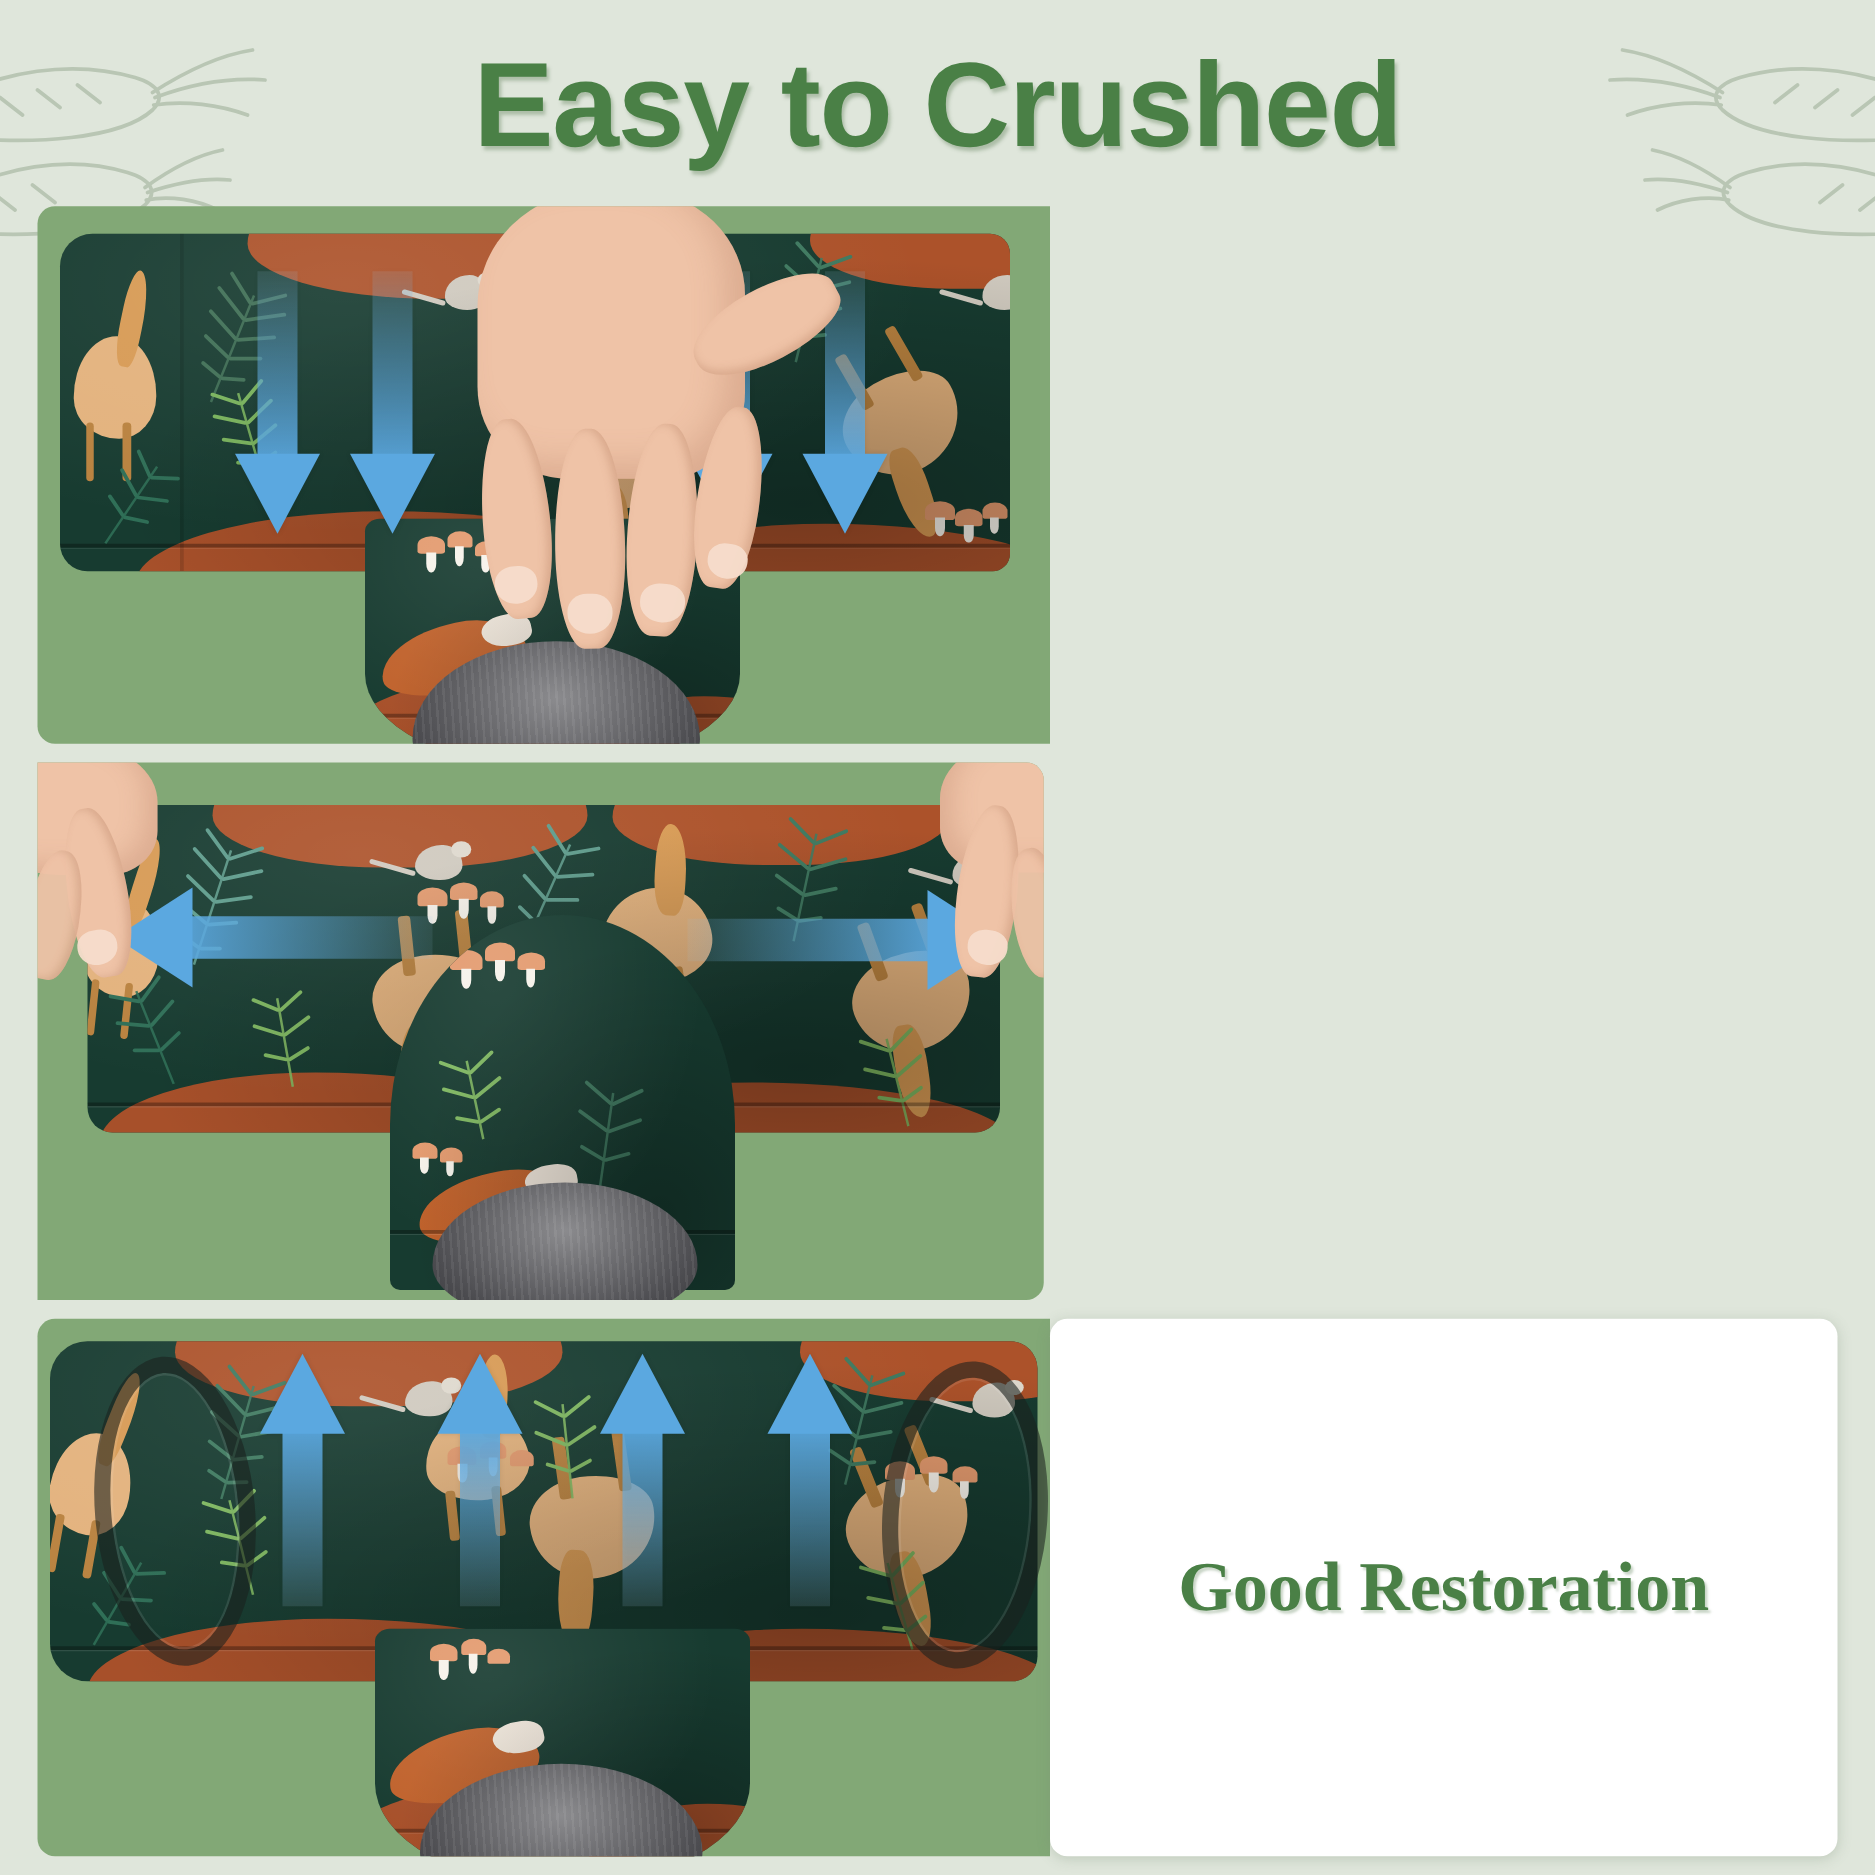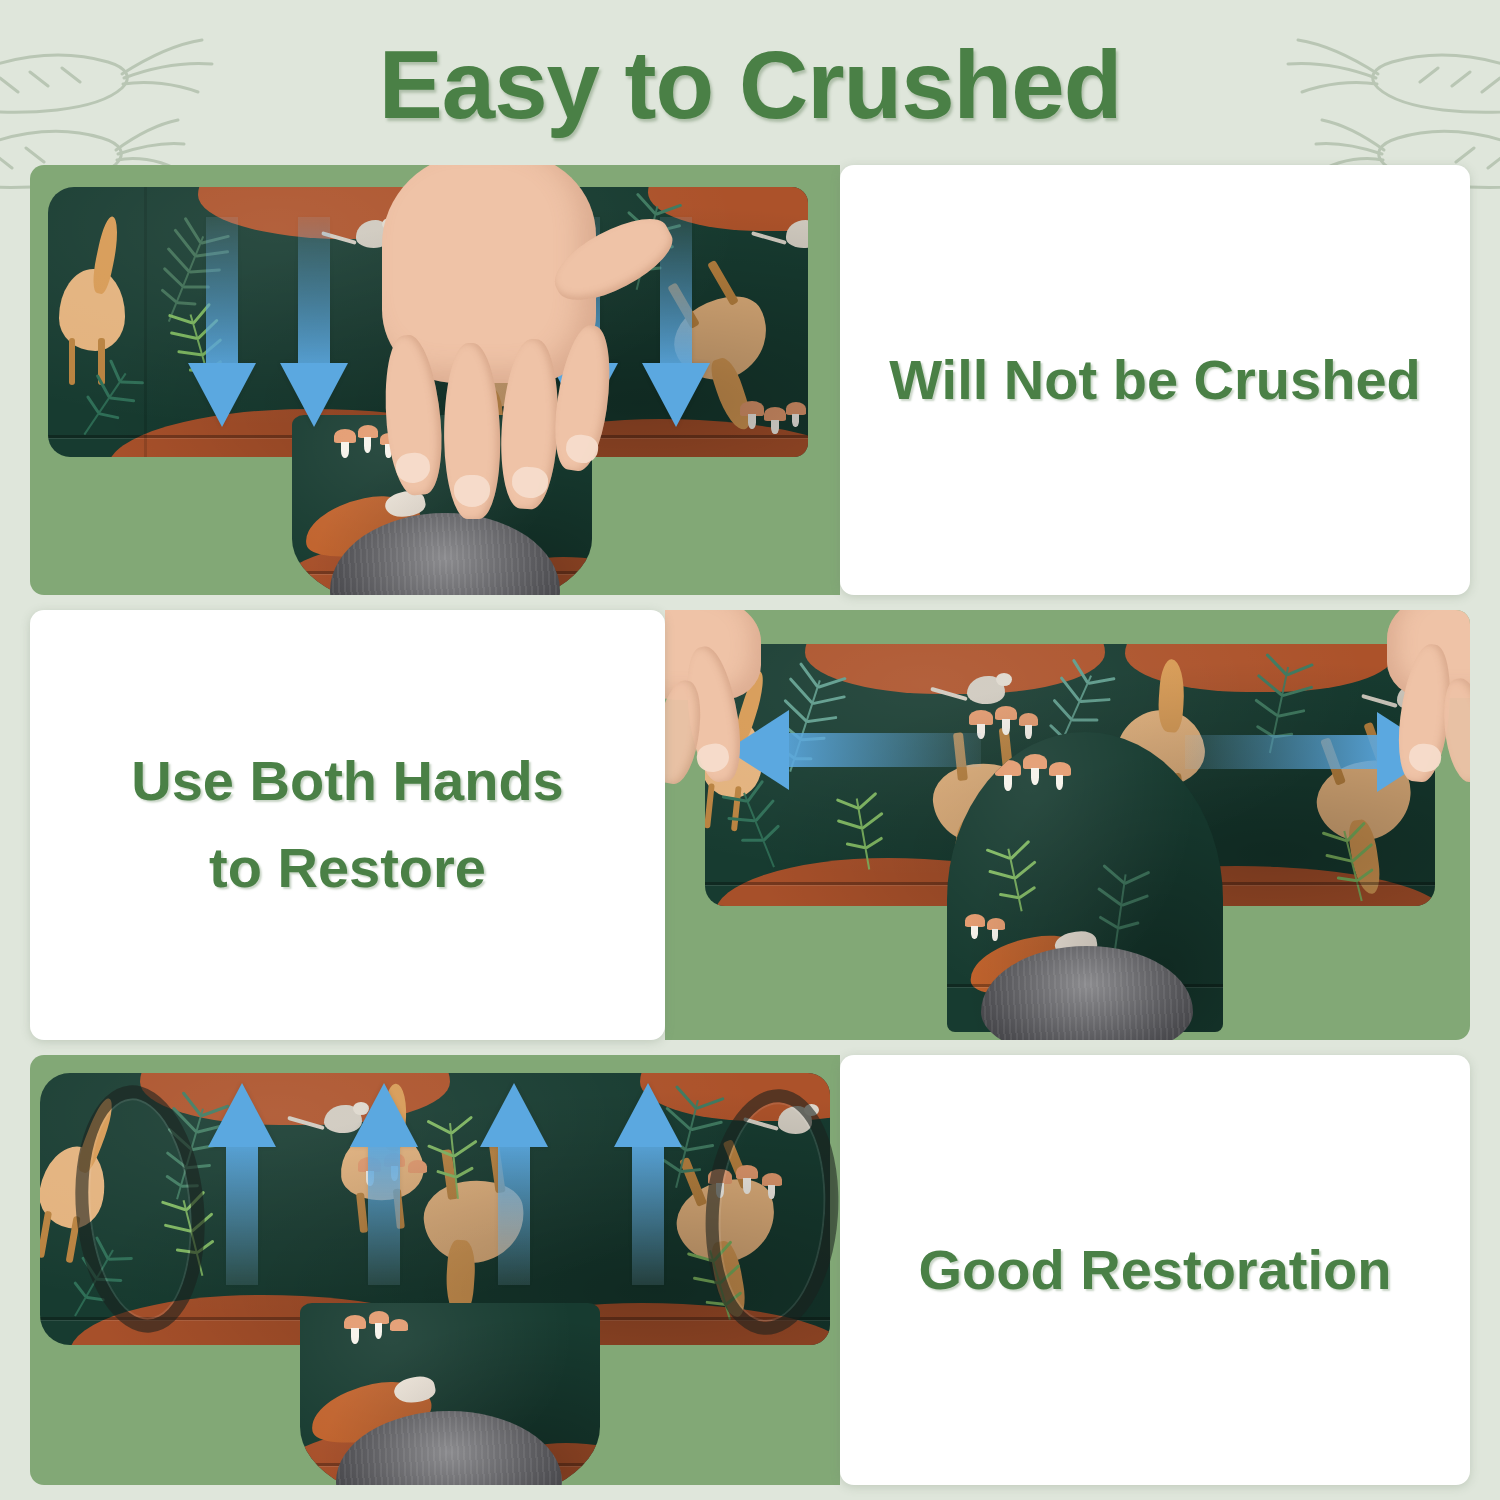"Will Not be Crushed" div.panel { html: <div> <div>Will Not be Crushed</div> </div> -> none }
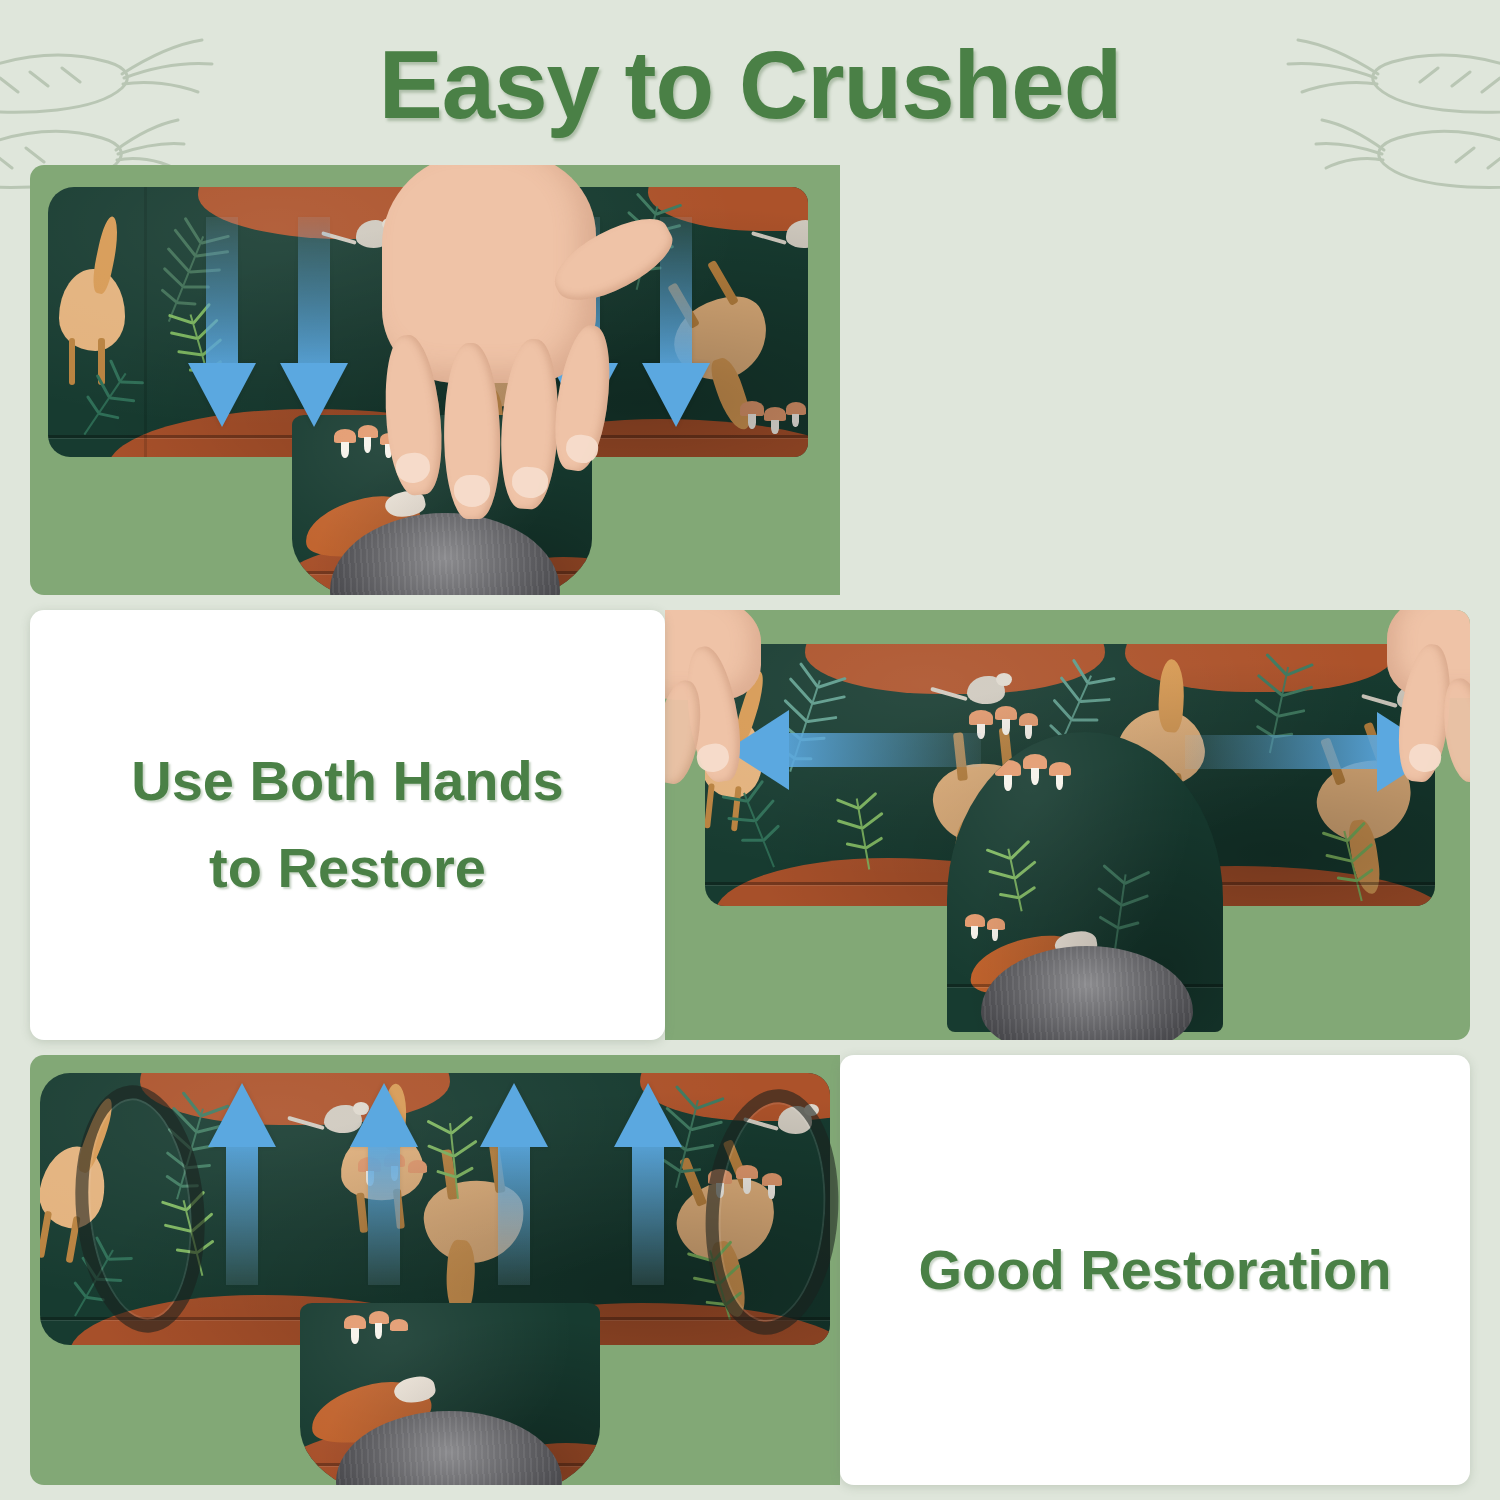"Use Both Hands" div.panel { html: <div> <div>Use Both Hands</div> <div>to Restore</div> </div> -> none }
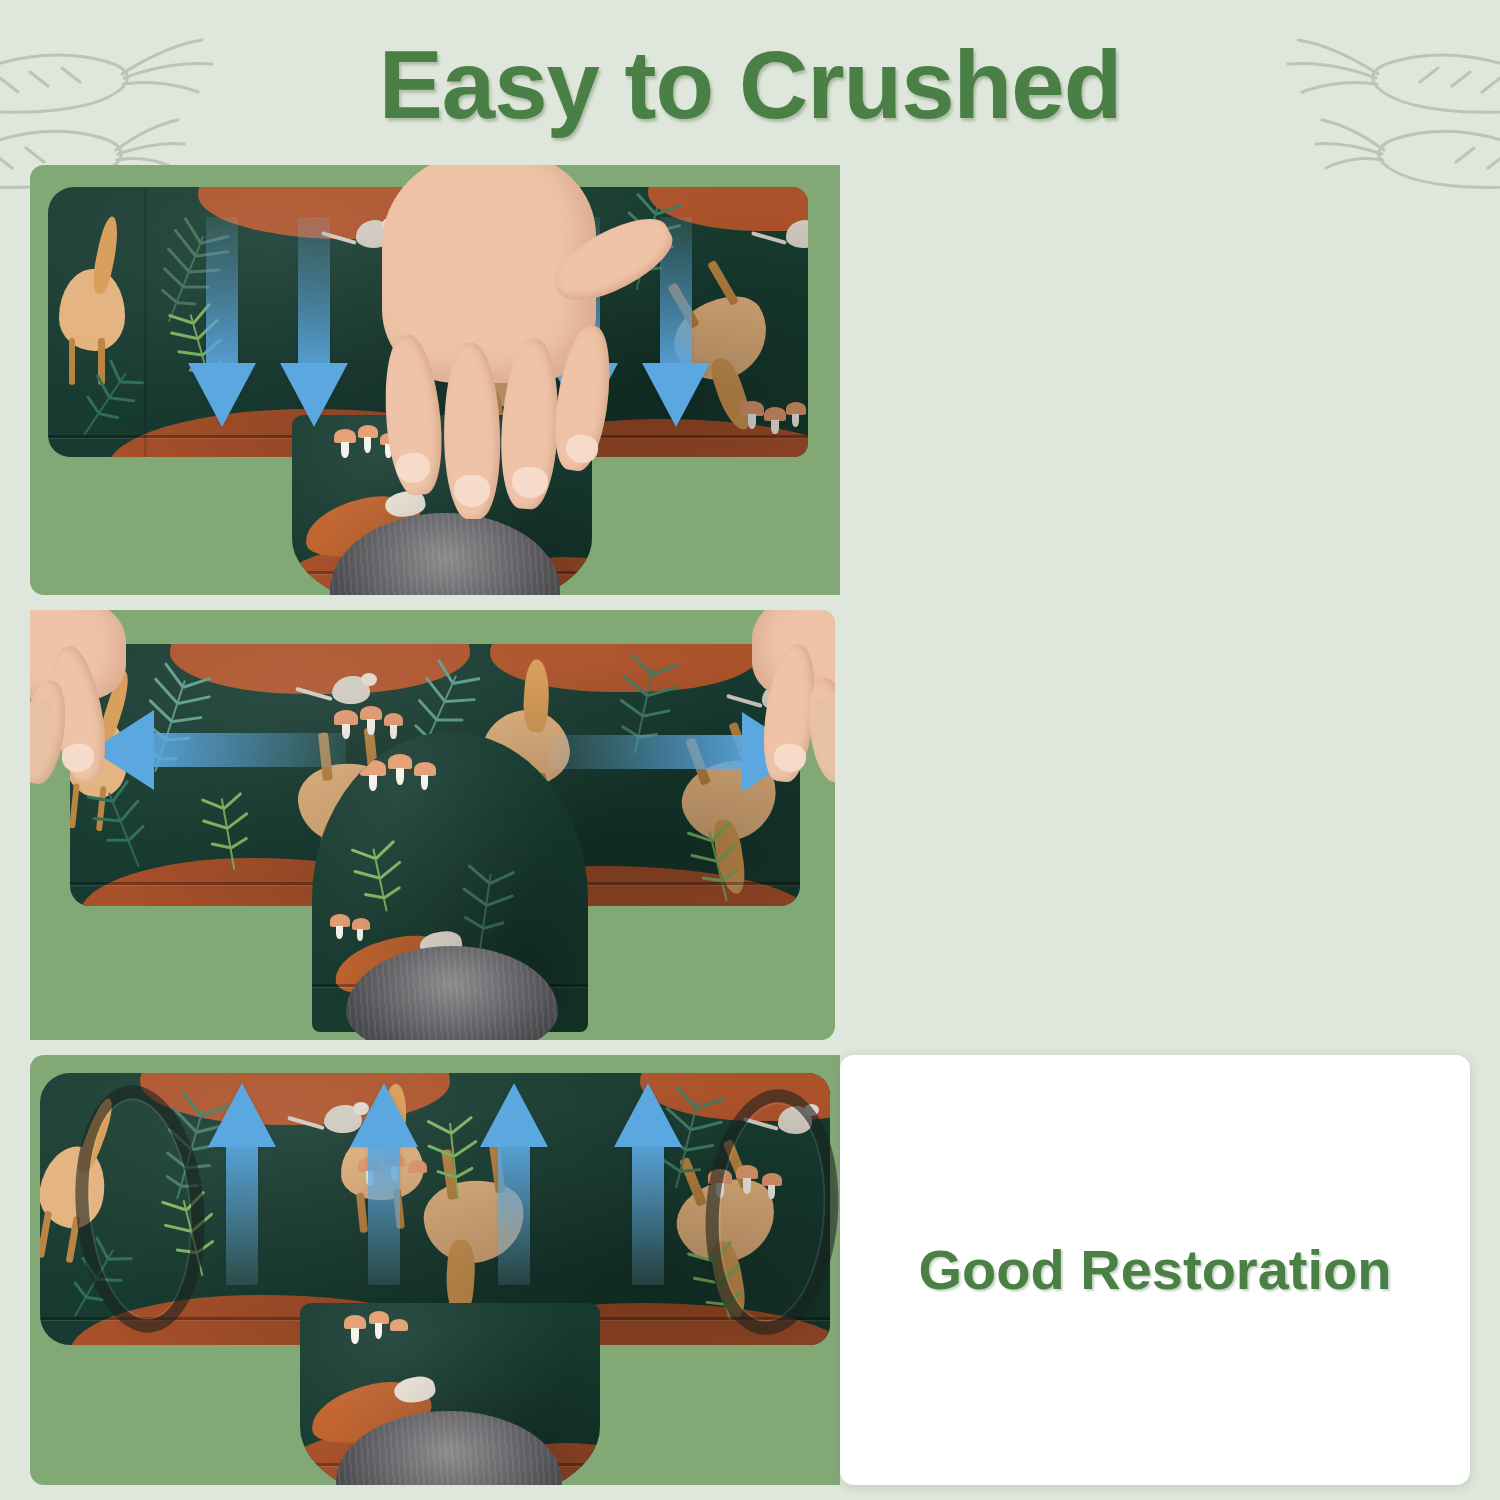"Good Restoration" .row3 .text-panel { font-family: none -> Liberation Serif, serif }
